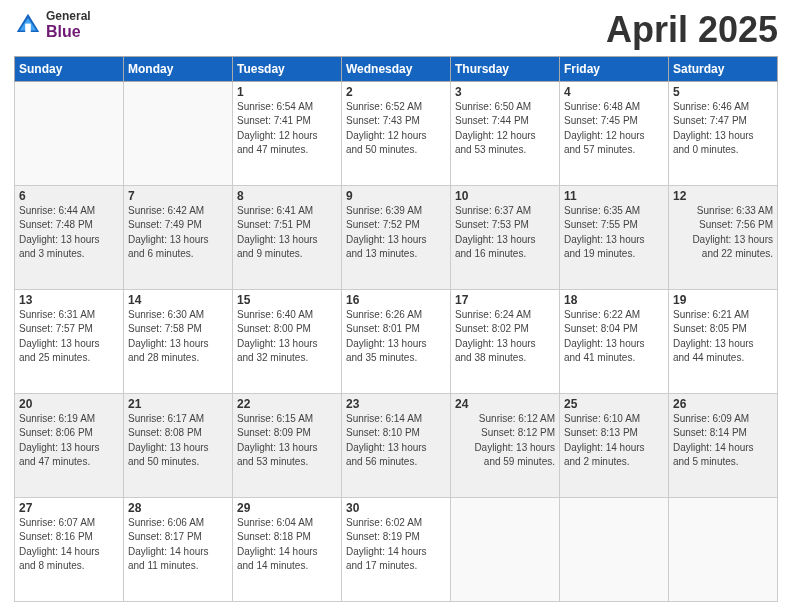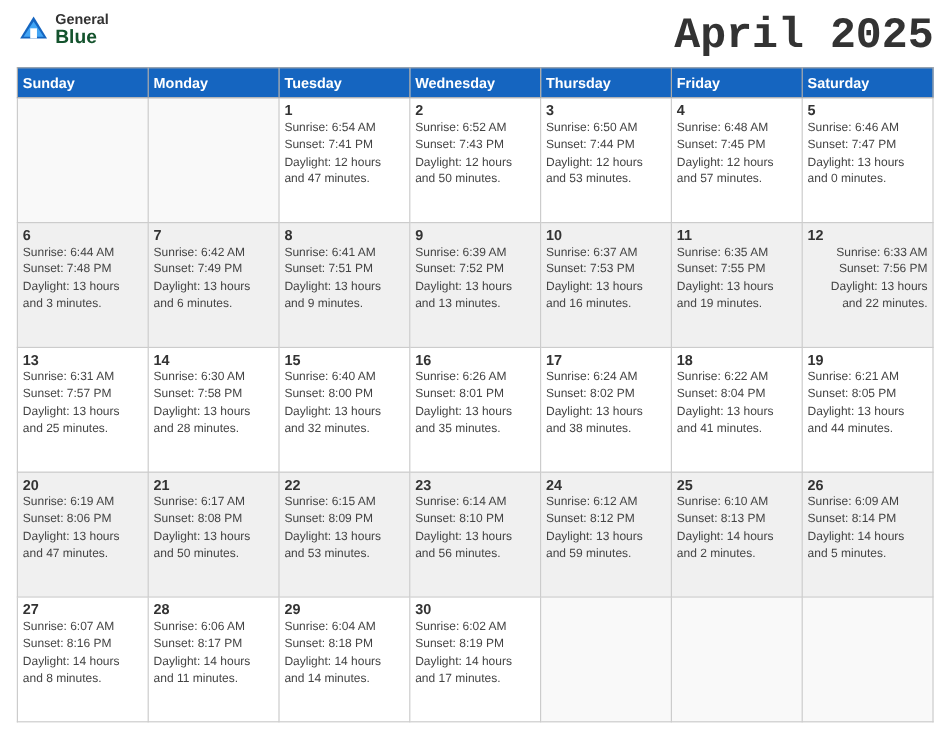"Blue" .logo-blue { color: #14532d -> #701a75 }
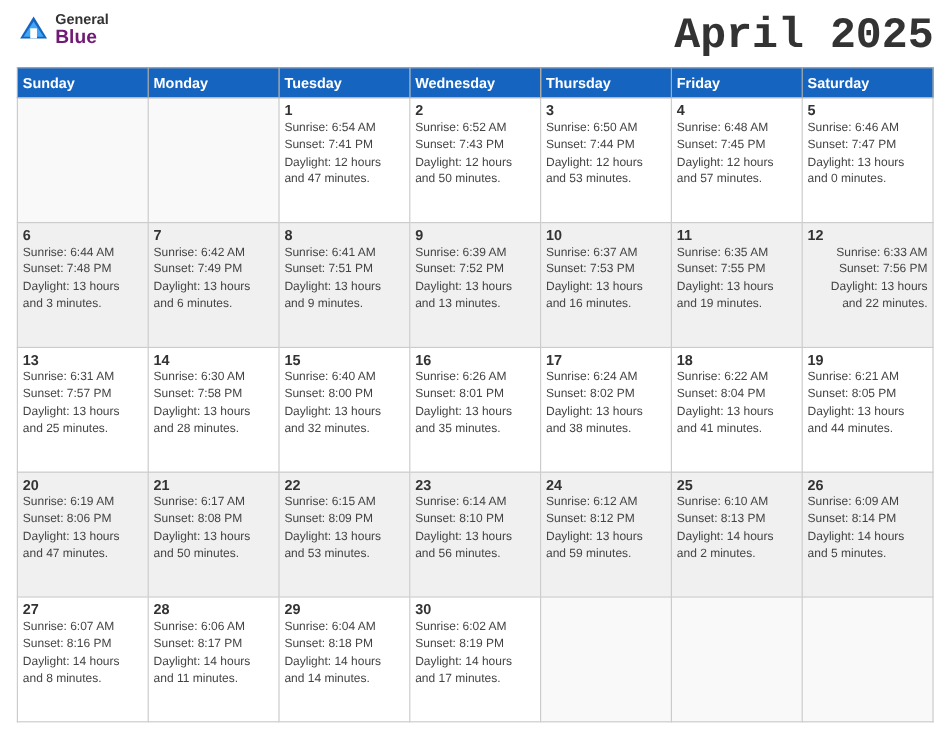"April 2025" .main-title { font-family: Liberation Mono, monospace -> none }
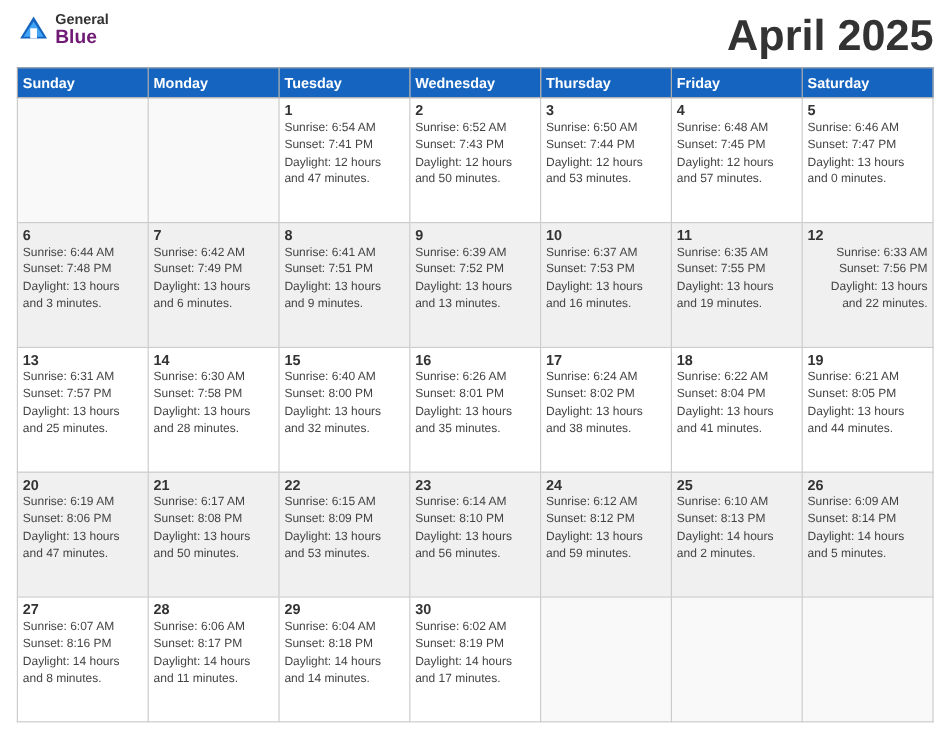"Sunrise: 6:12 AM" div.day-info { text-align: none -> right }
